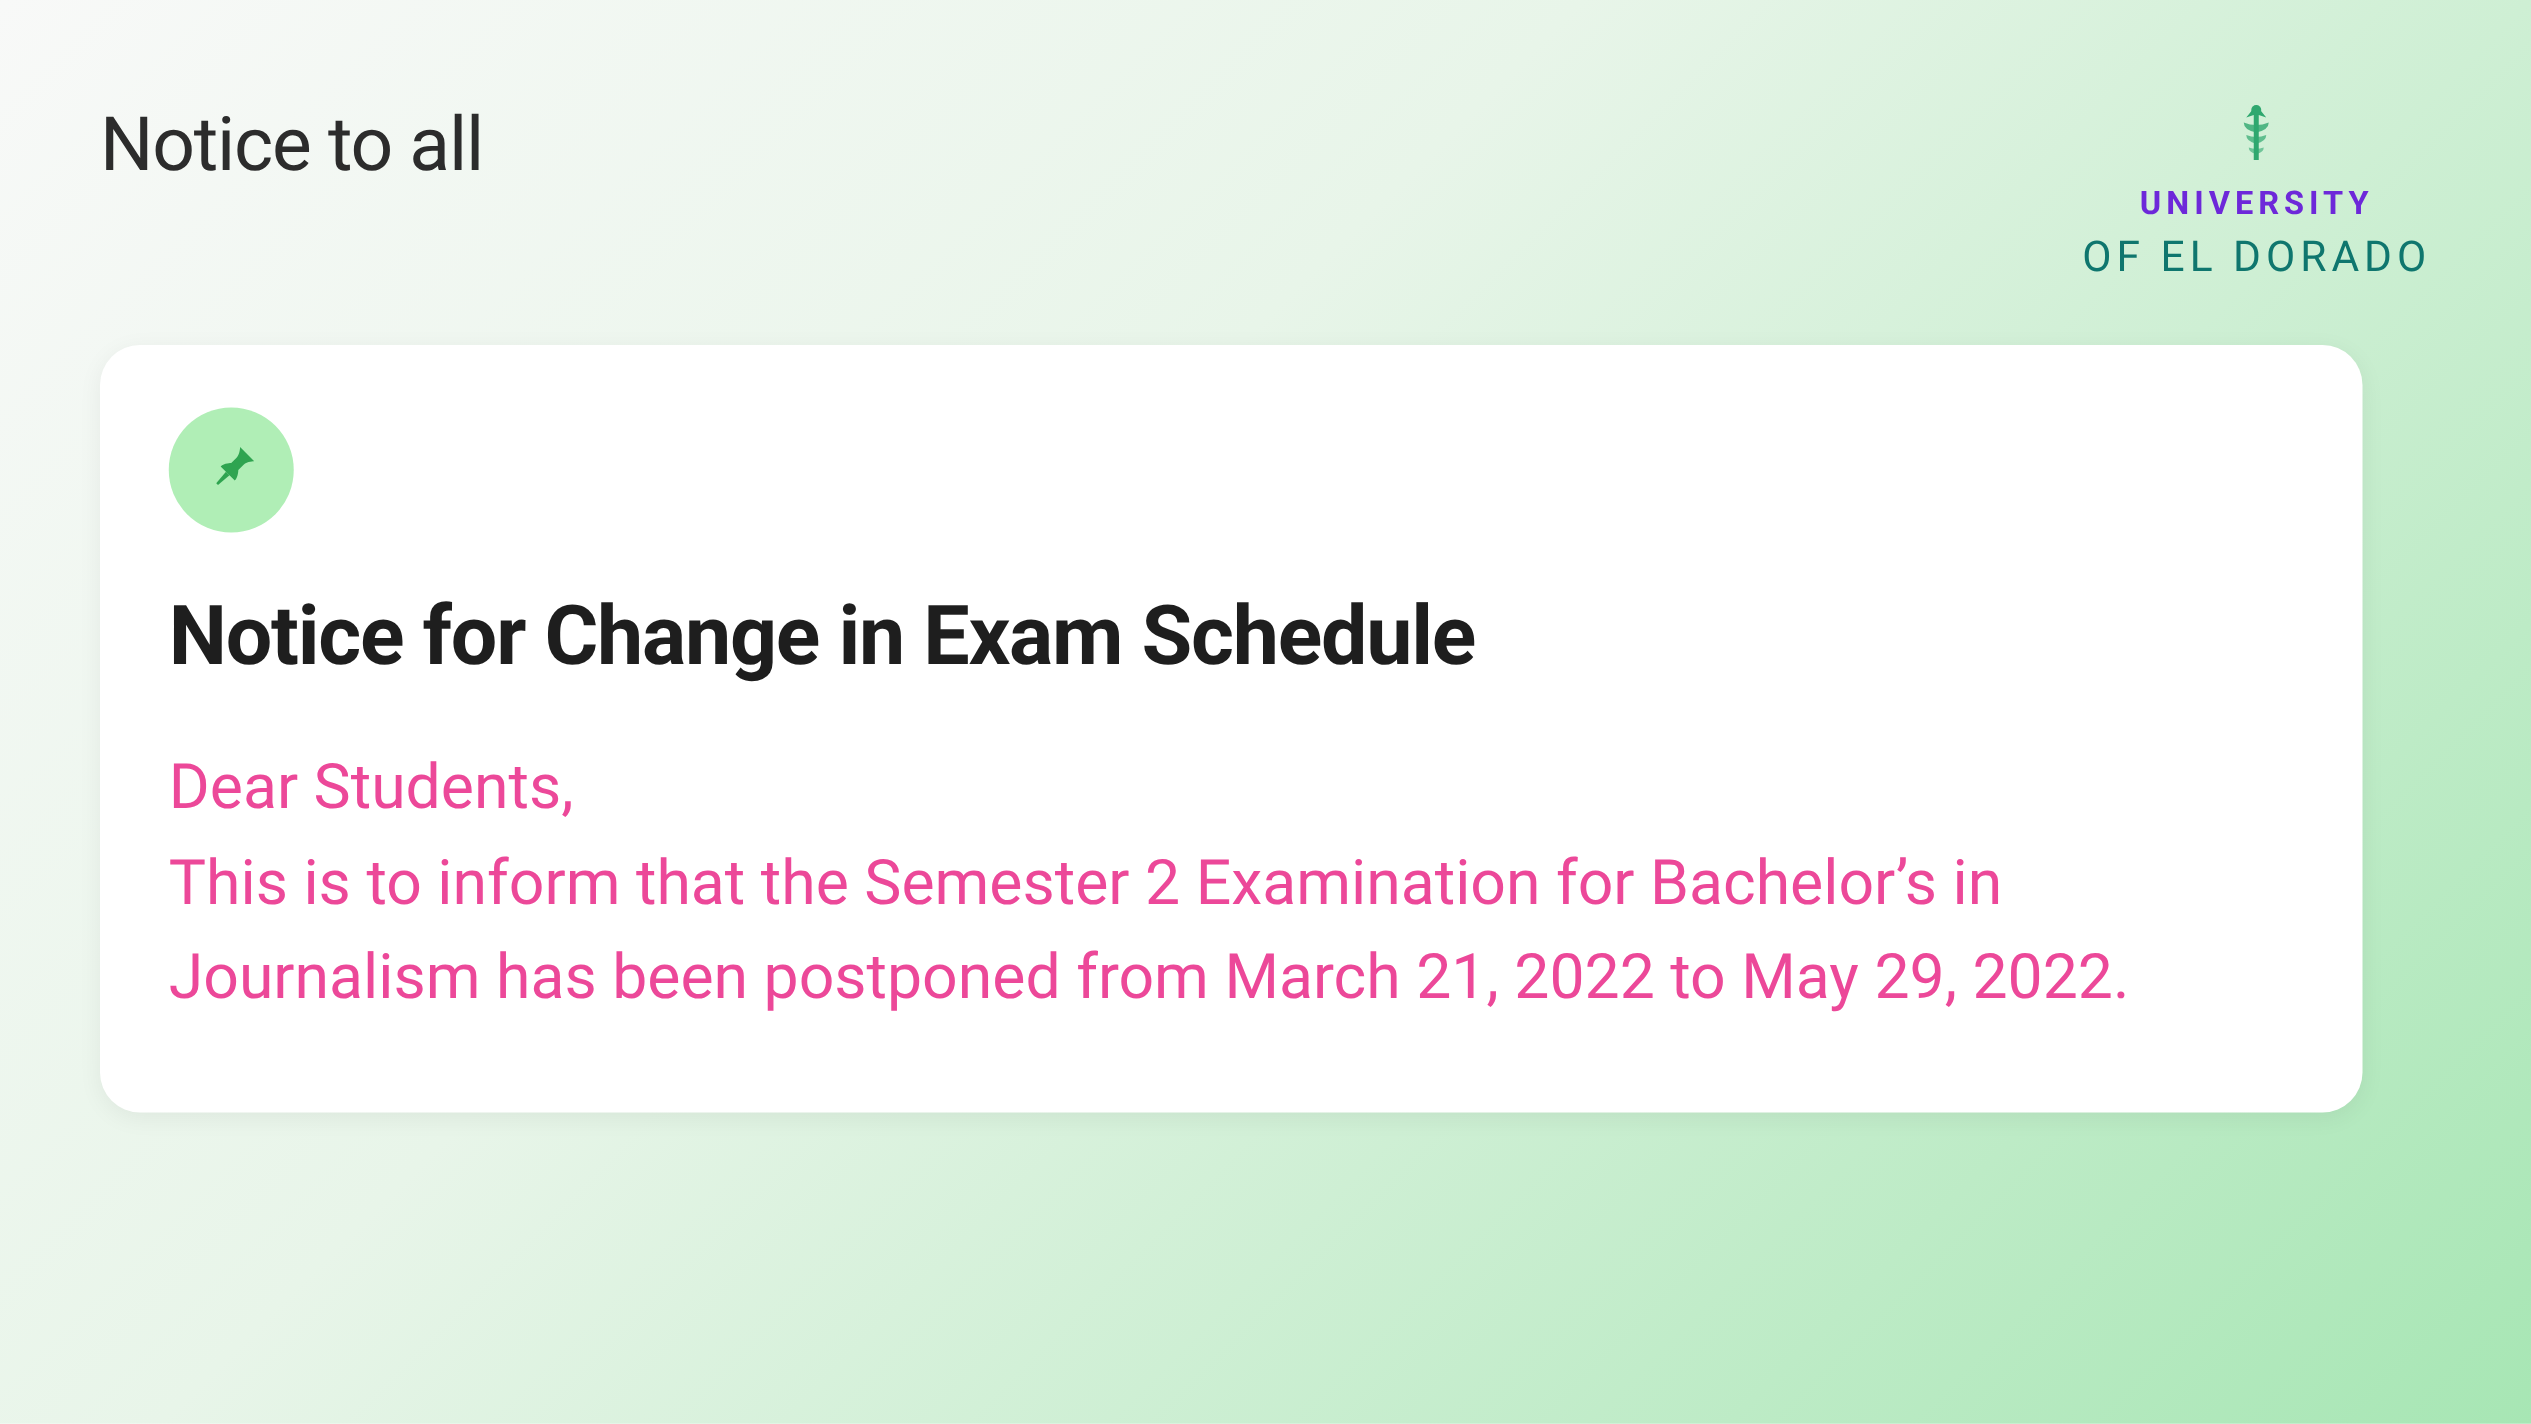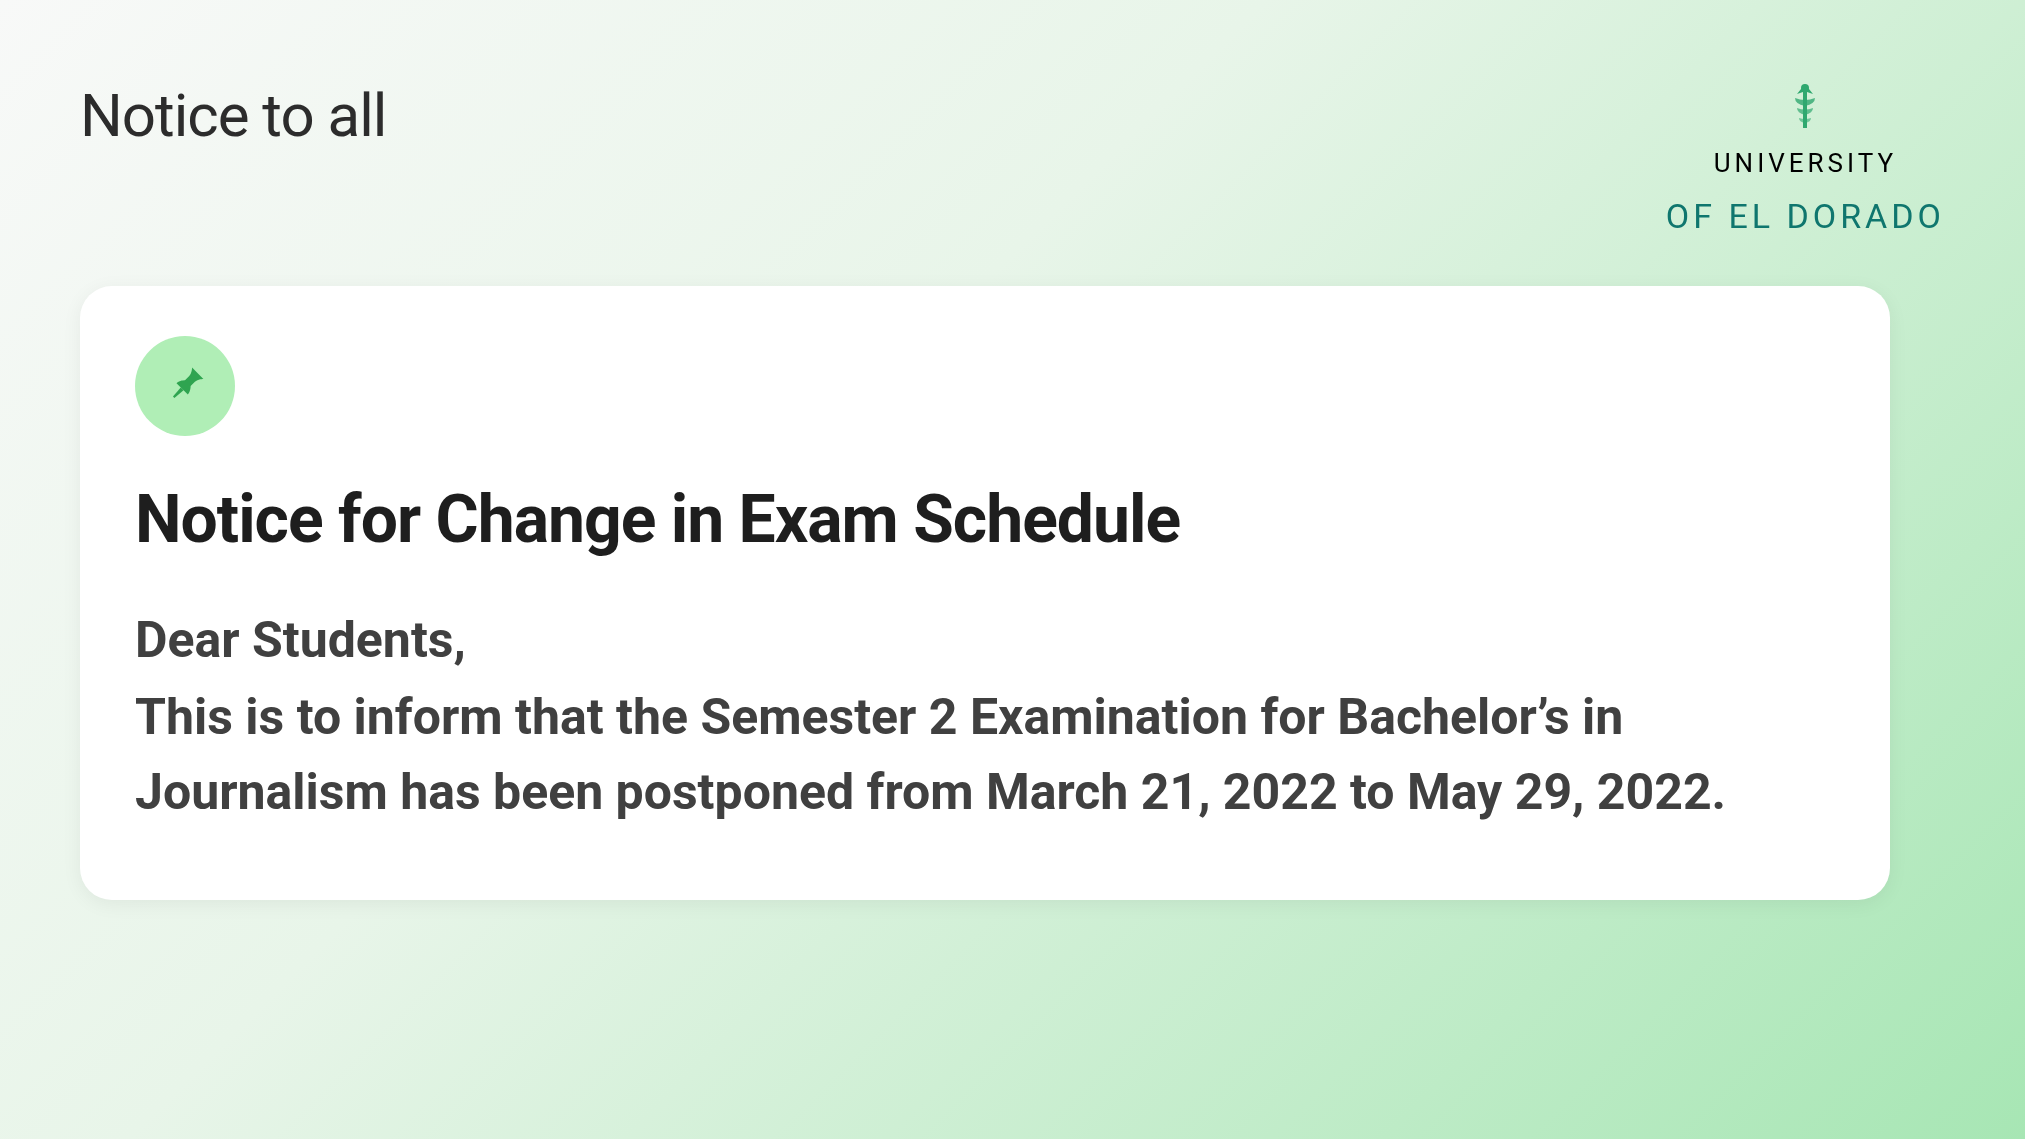"UNIVERSITY" .logo-text-line1 { color: #000000 -> #6d28d9; font-weight: 400 -> 700; margin-bottom: 18px -> 8px }
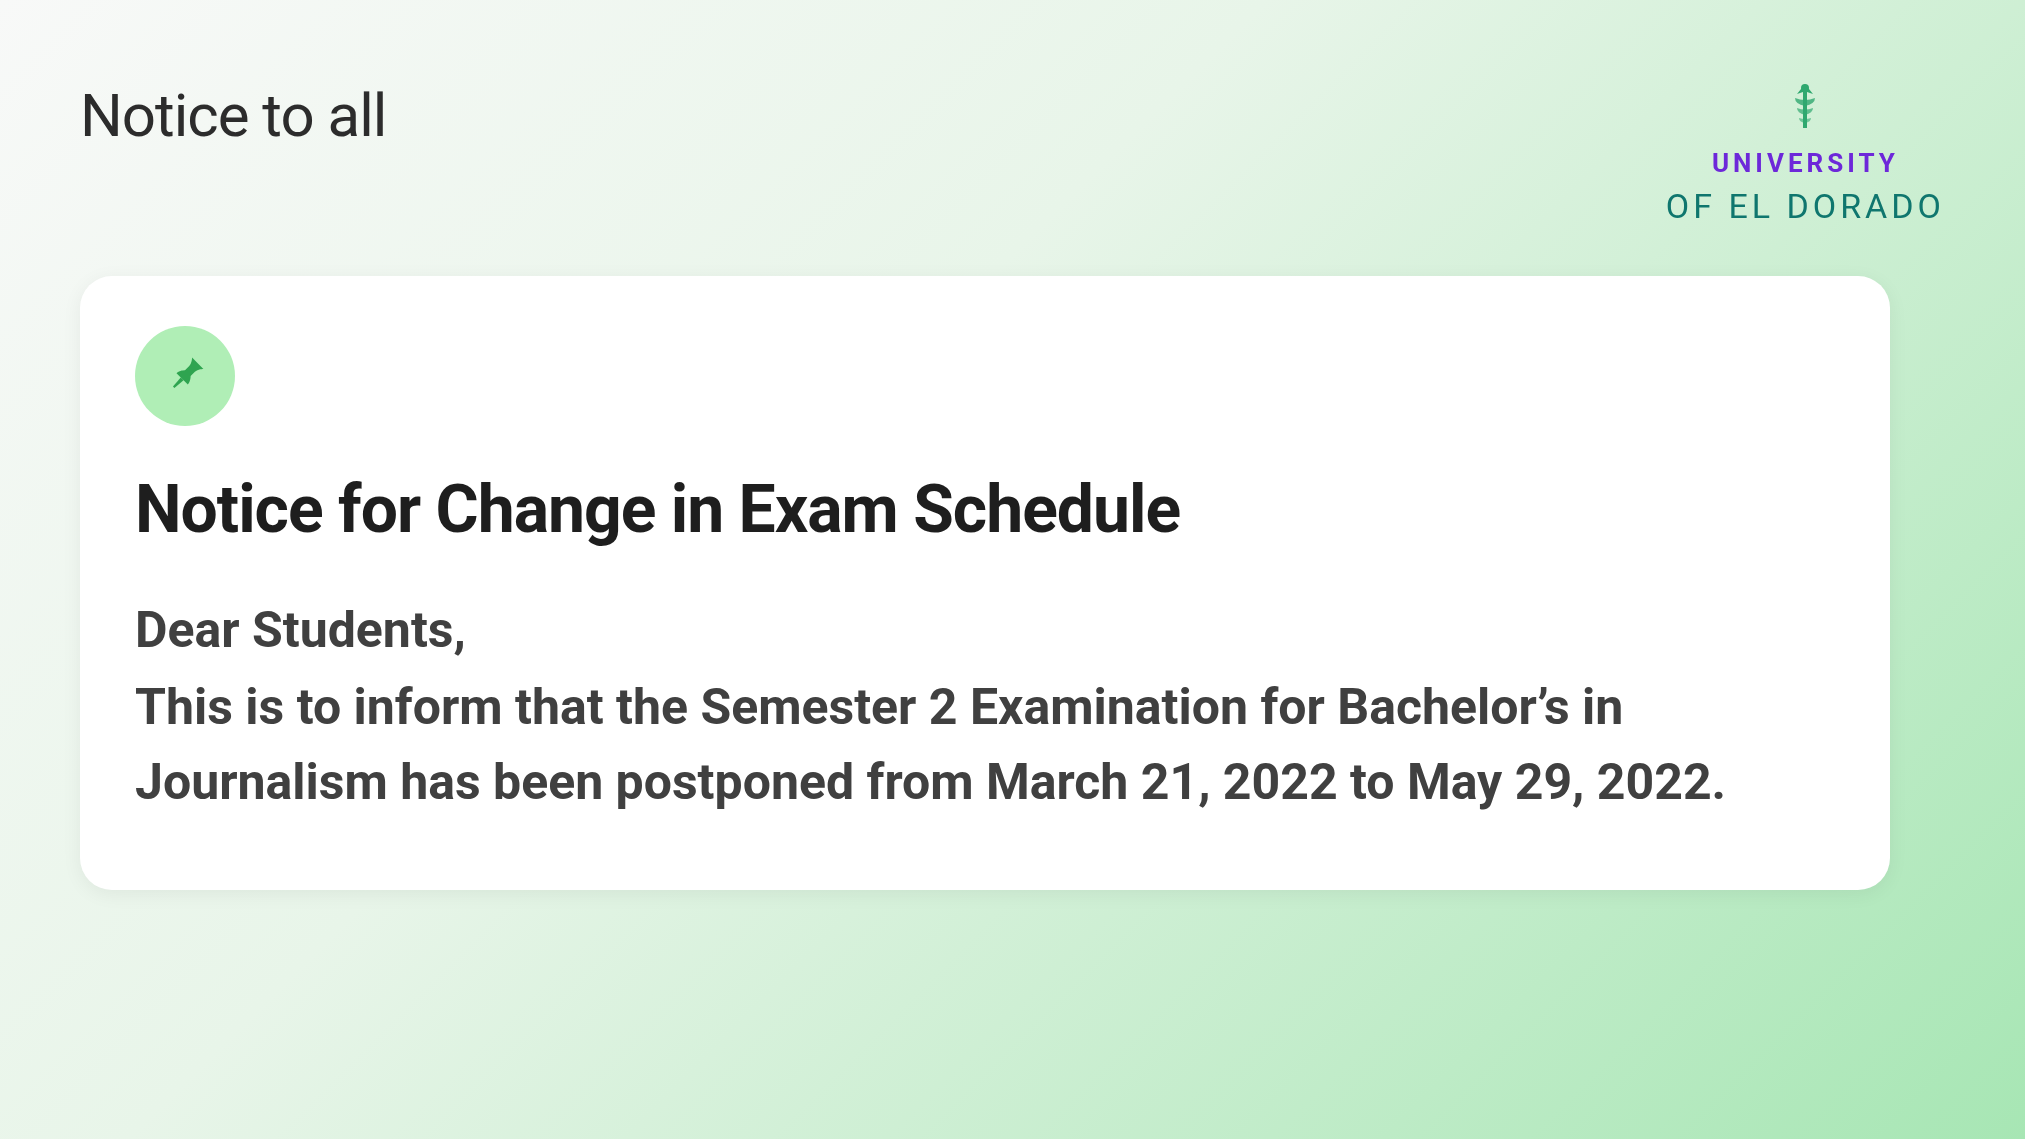"Dear Students," .card-body { color: #404040 -> #ec4899; font-weight: 700 -> 400 }
